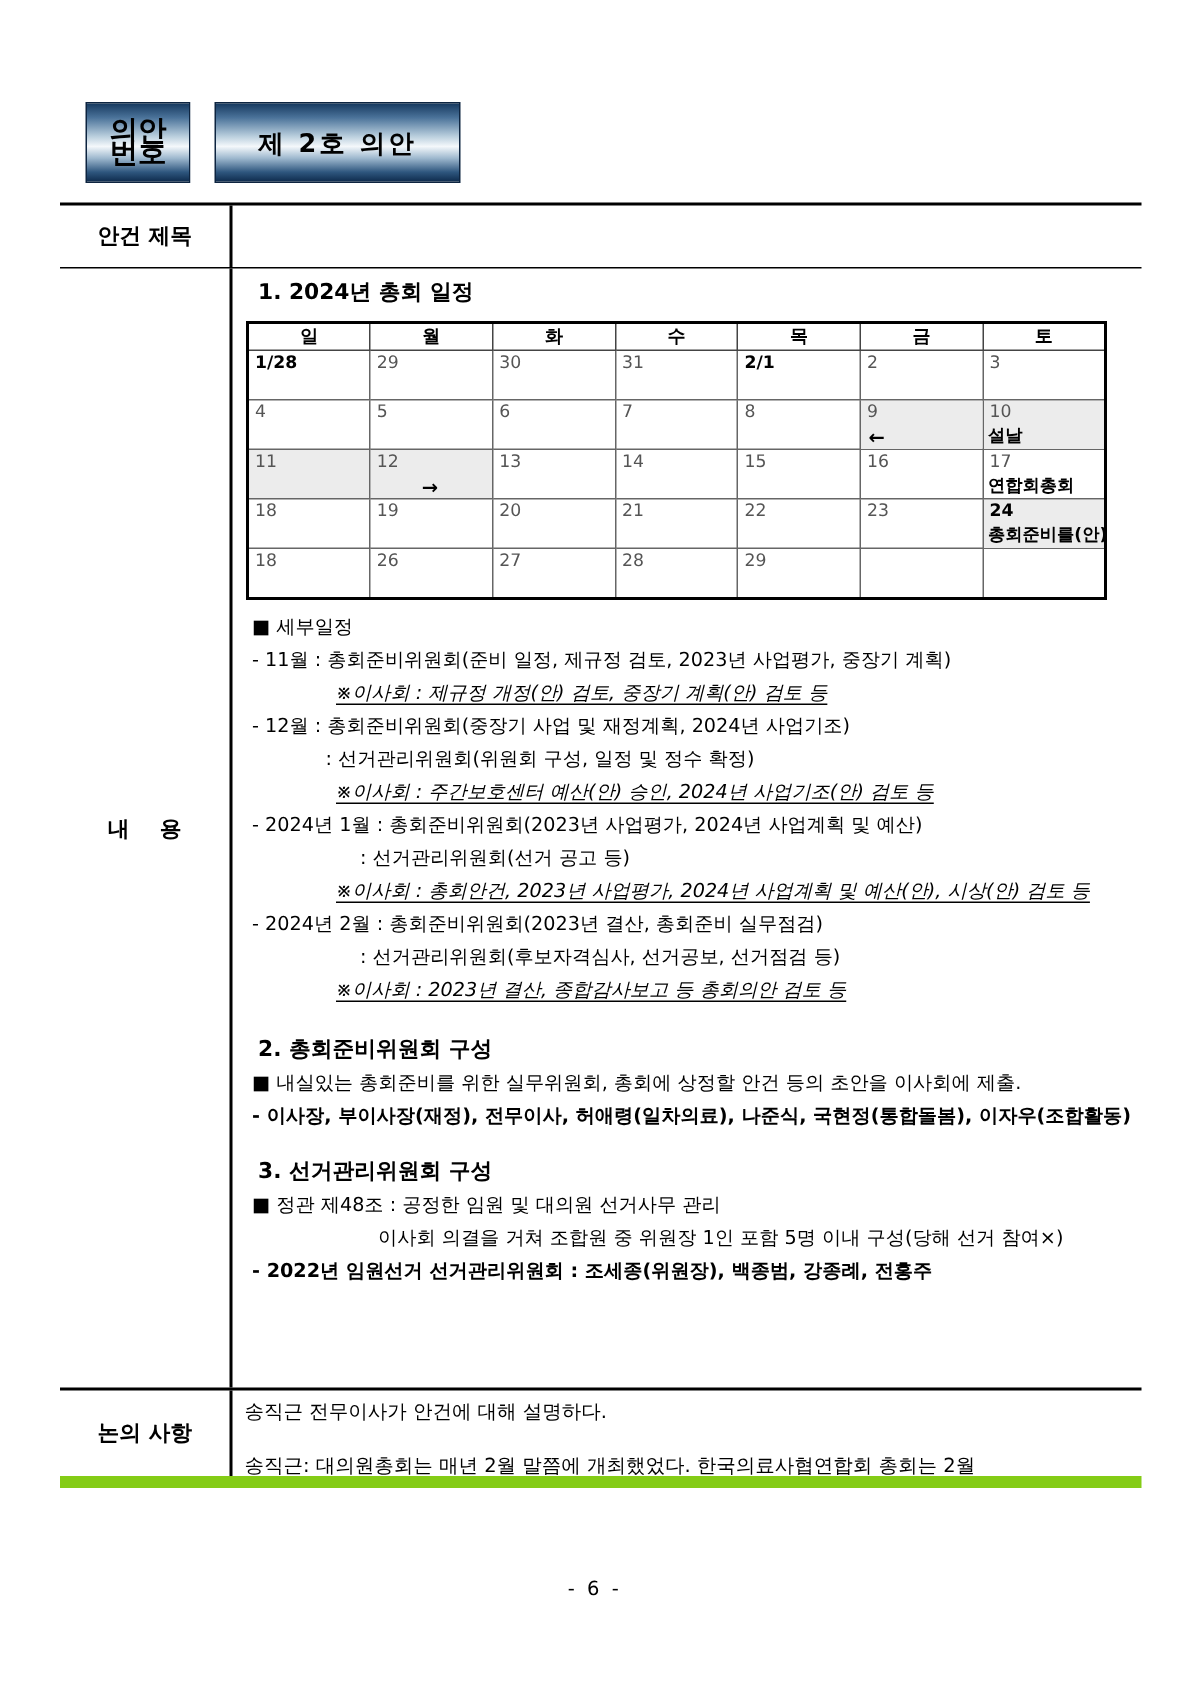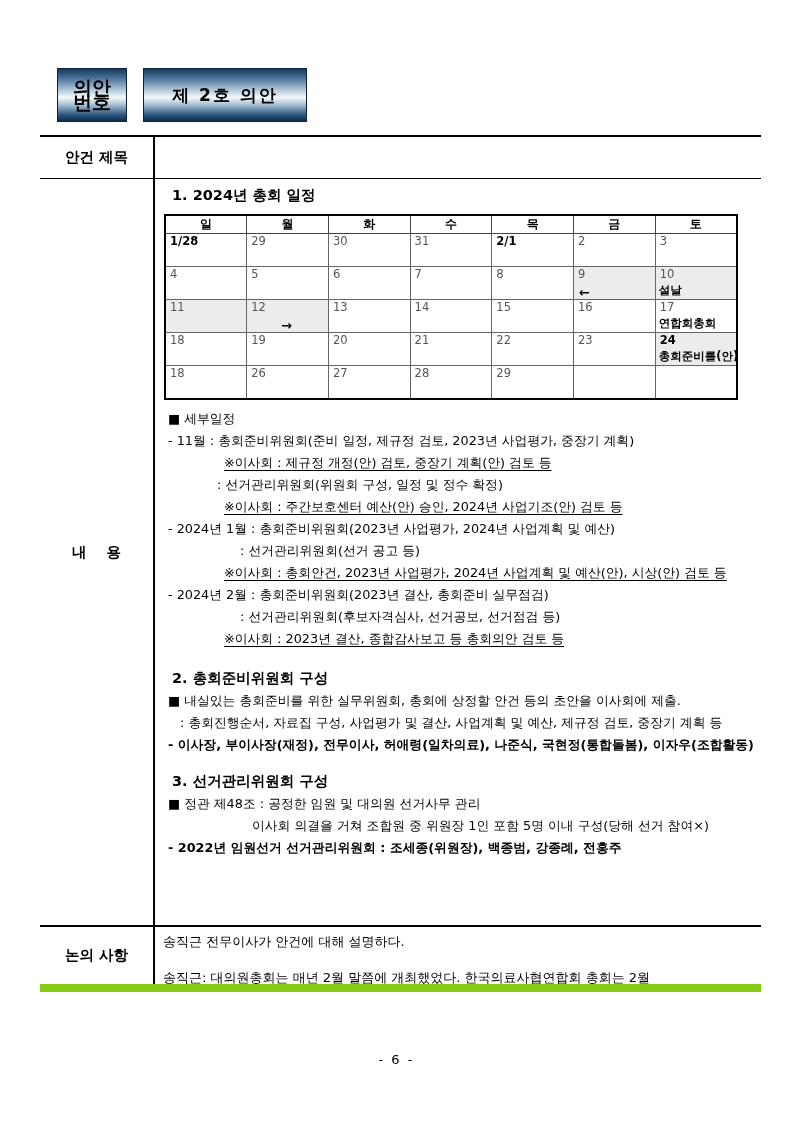"※이사회 : 제규정 개정(안) 검토," .u { font-style: none -> italic }
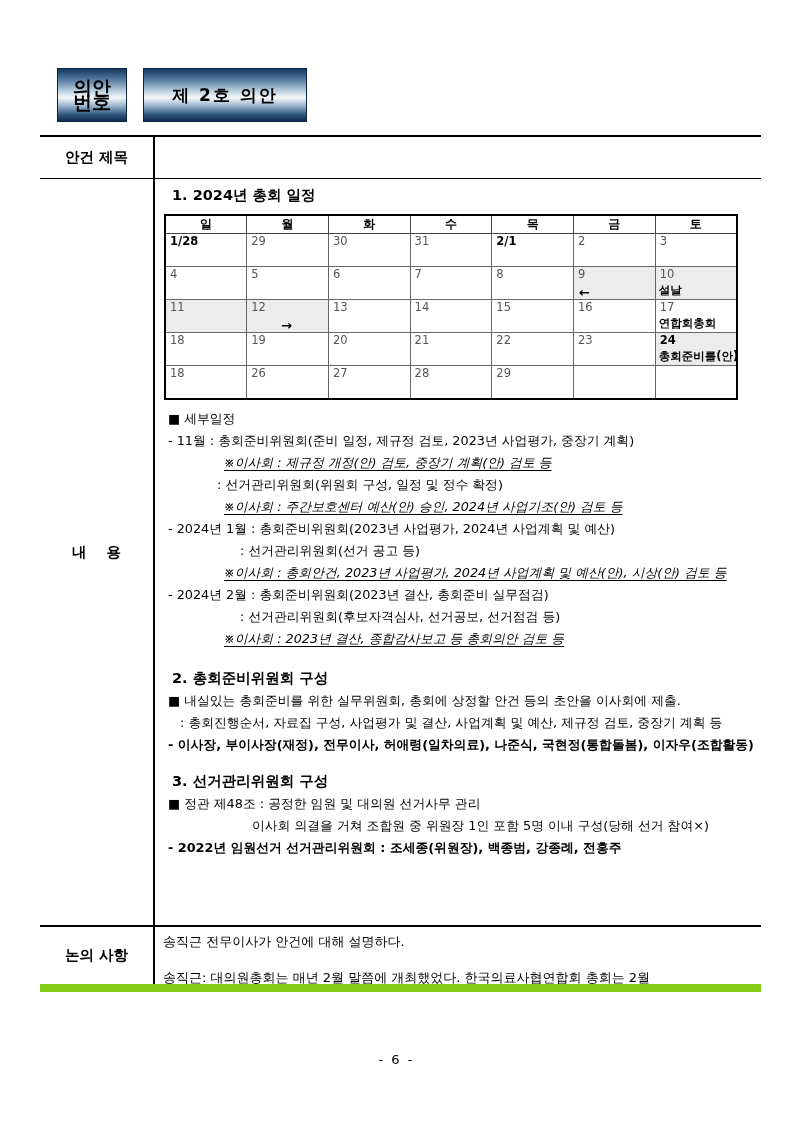"- 12월 : 총회준비위원회(중장기 사업" div.cline { html: none -> <div>- 12월 : 총회준비위원회(중장기 사업 및 재정계획, 2024년 사업기조)</div> }
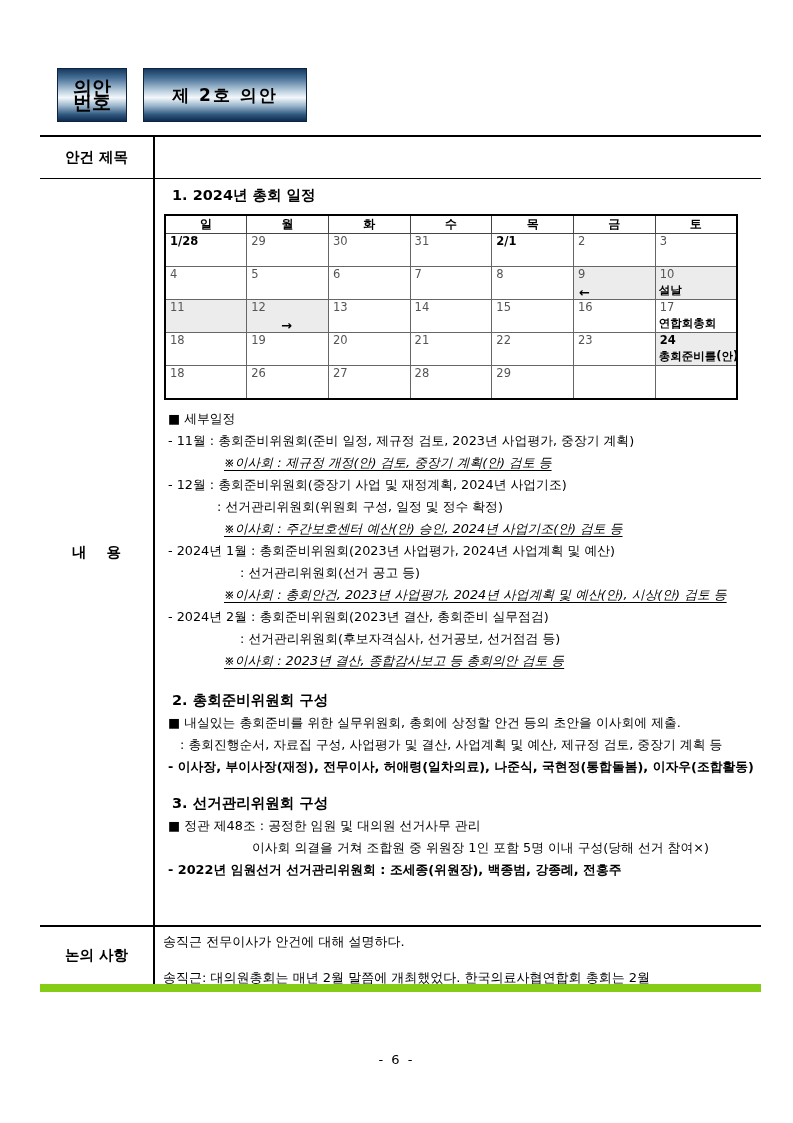": 총회진행순서, 자료집 구성, 사업평가" div.cline { html: <div>: 총회진행순서, 자료집 구성, 사업평가 및 결산, 사업계획 및 예산, 제규정 검토, 중장기 계획 등</div> -> none }
